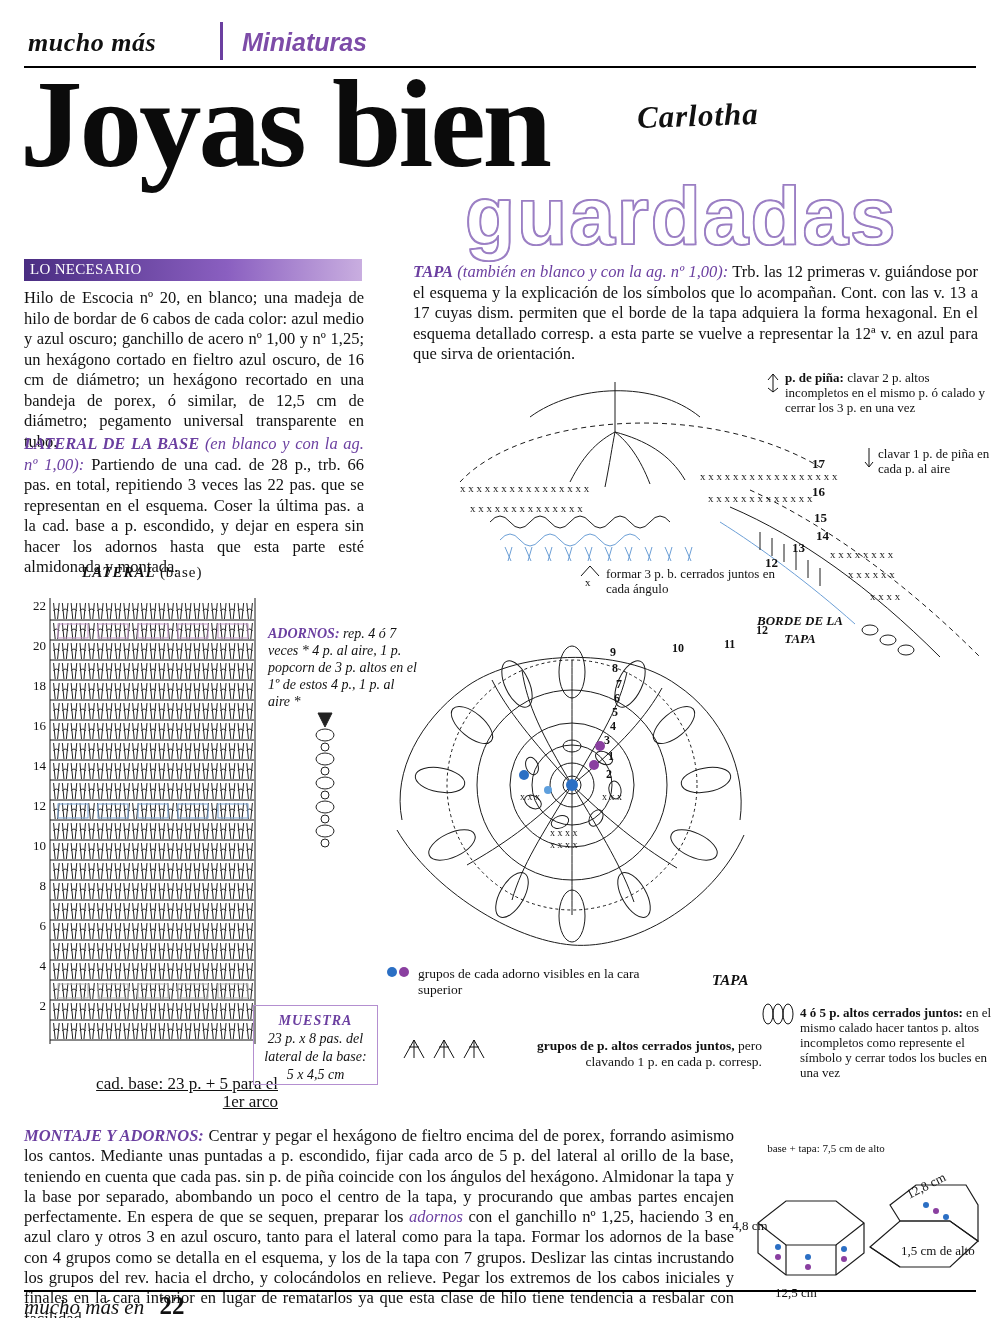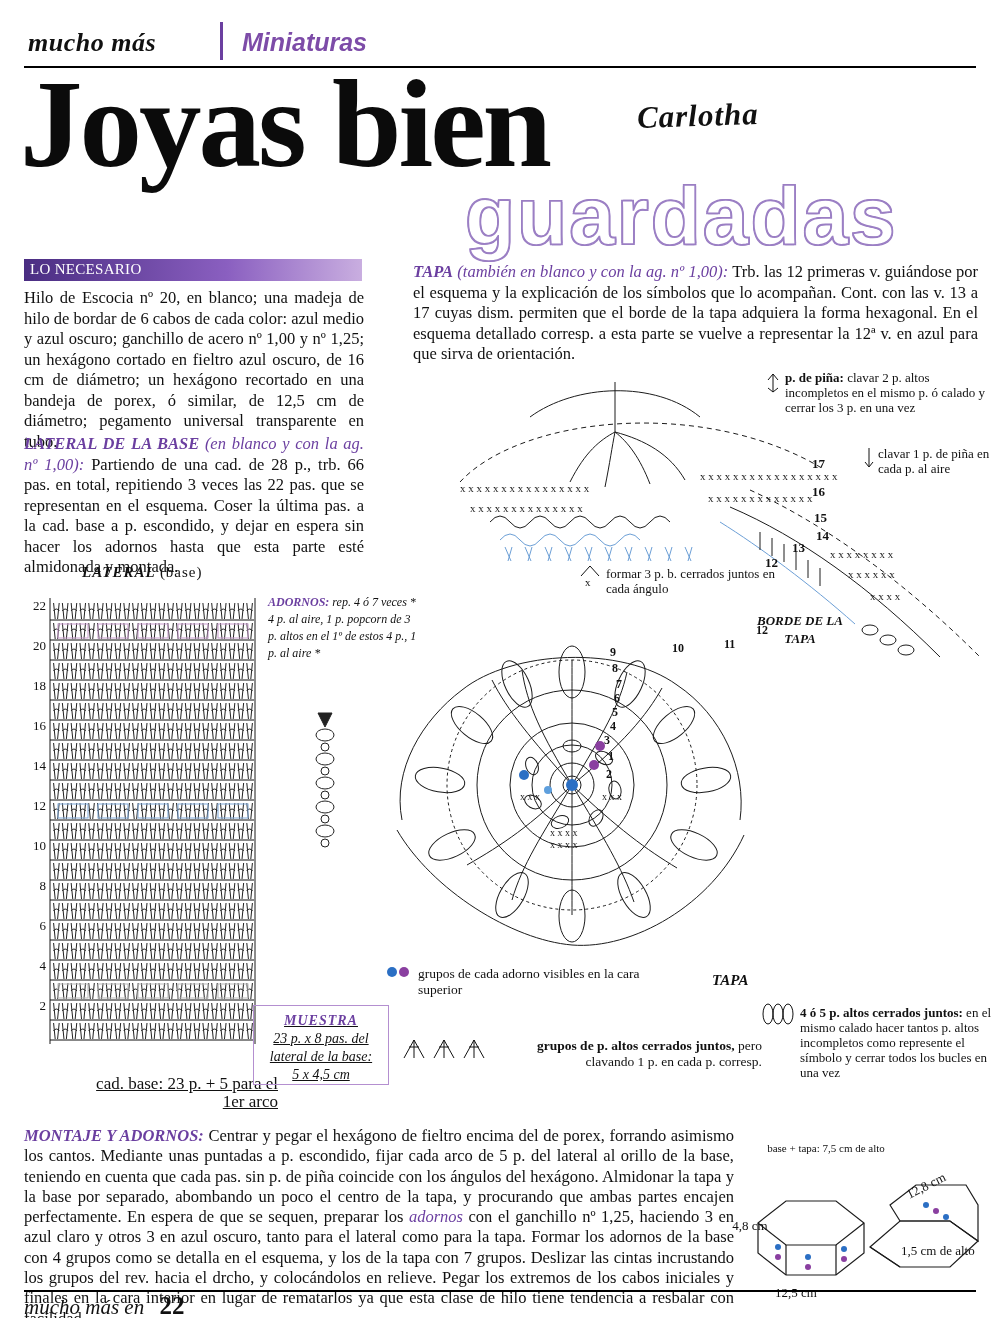"ADORNOS: rep. 4 ó 7" .adornos { font-size: 12px -> 14px; top: 594px -> 625px }
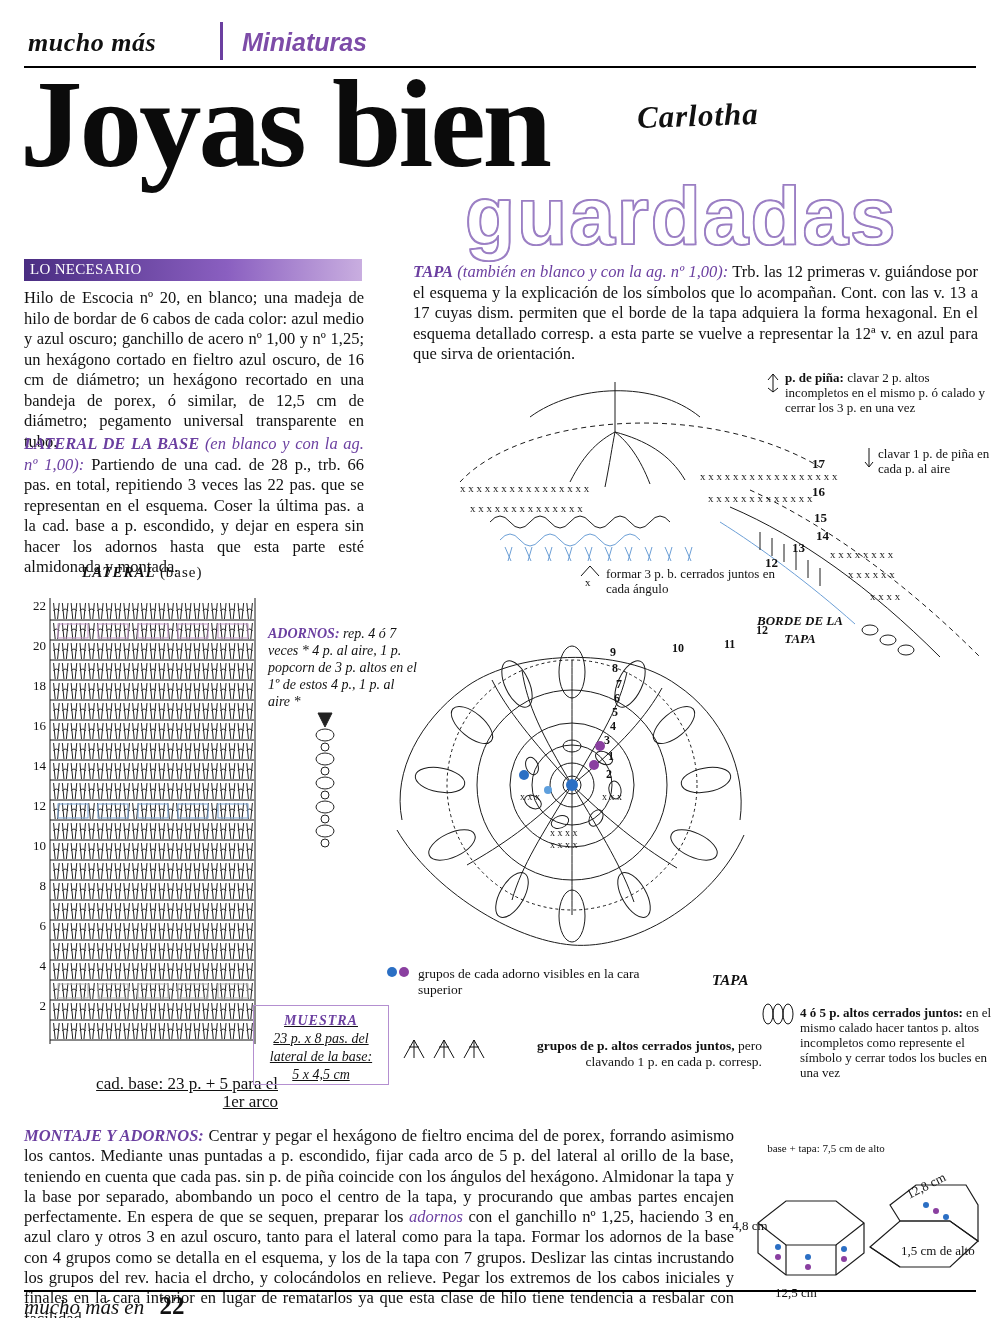"MUESTRA" .muestra { text-decoration: underline -> none; width: 136px -> 125px }
